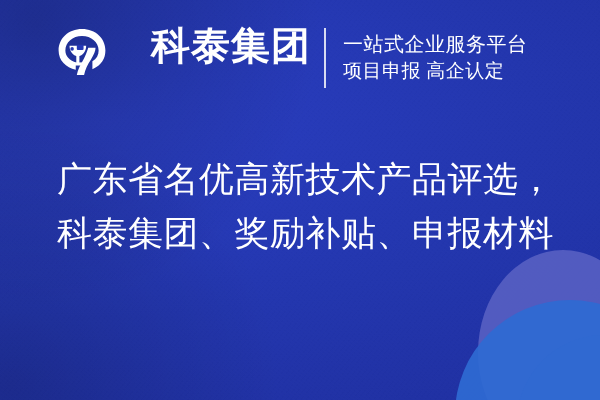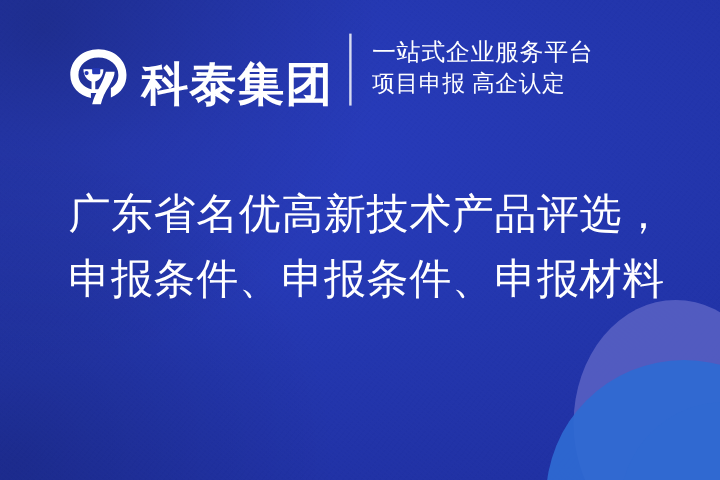"科泰集团" .brand { align-items: flex-end -> flex-start; gap: none -> 33px }
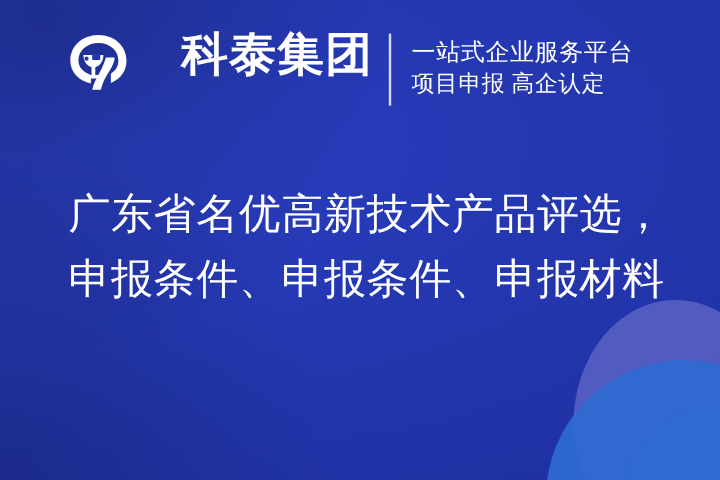"申报条件、申报条件、申报材料" div.headline-line { text: 申报条件、申报条件 -> 科泰集团、奖励补贴 }
